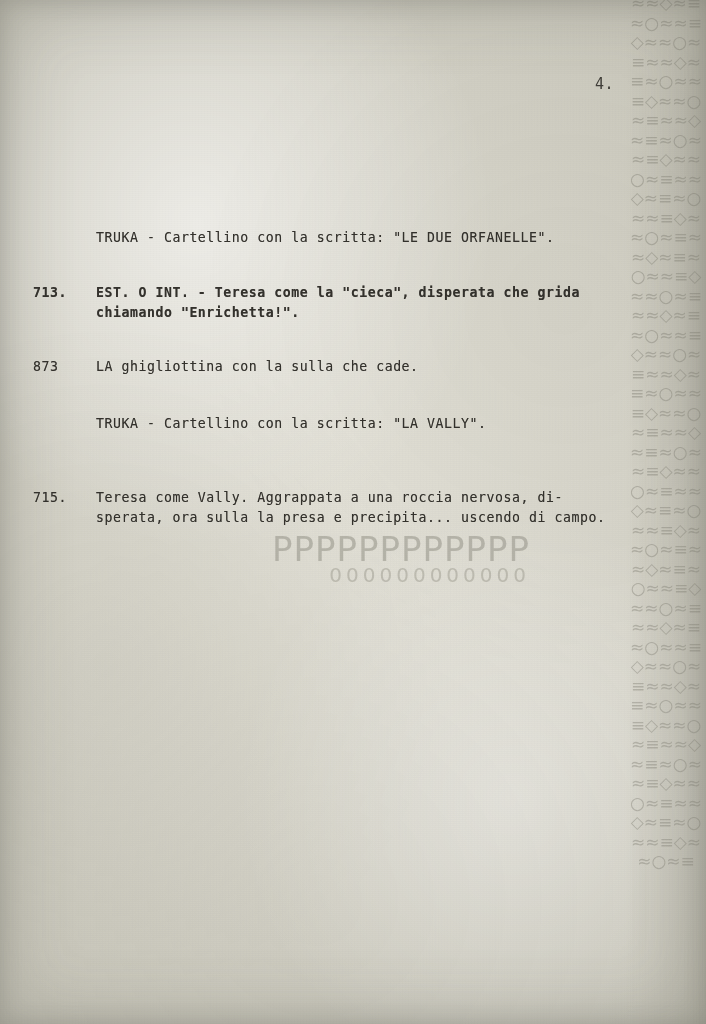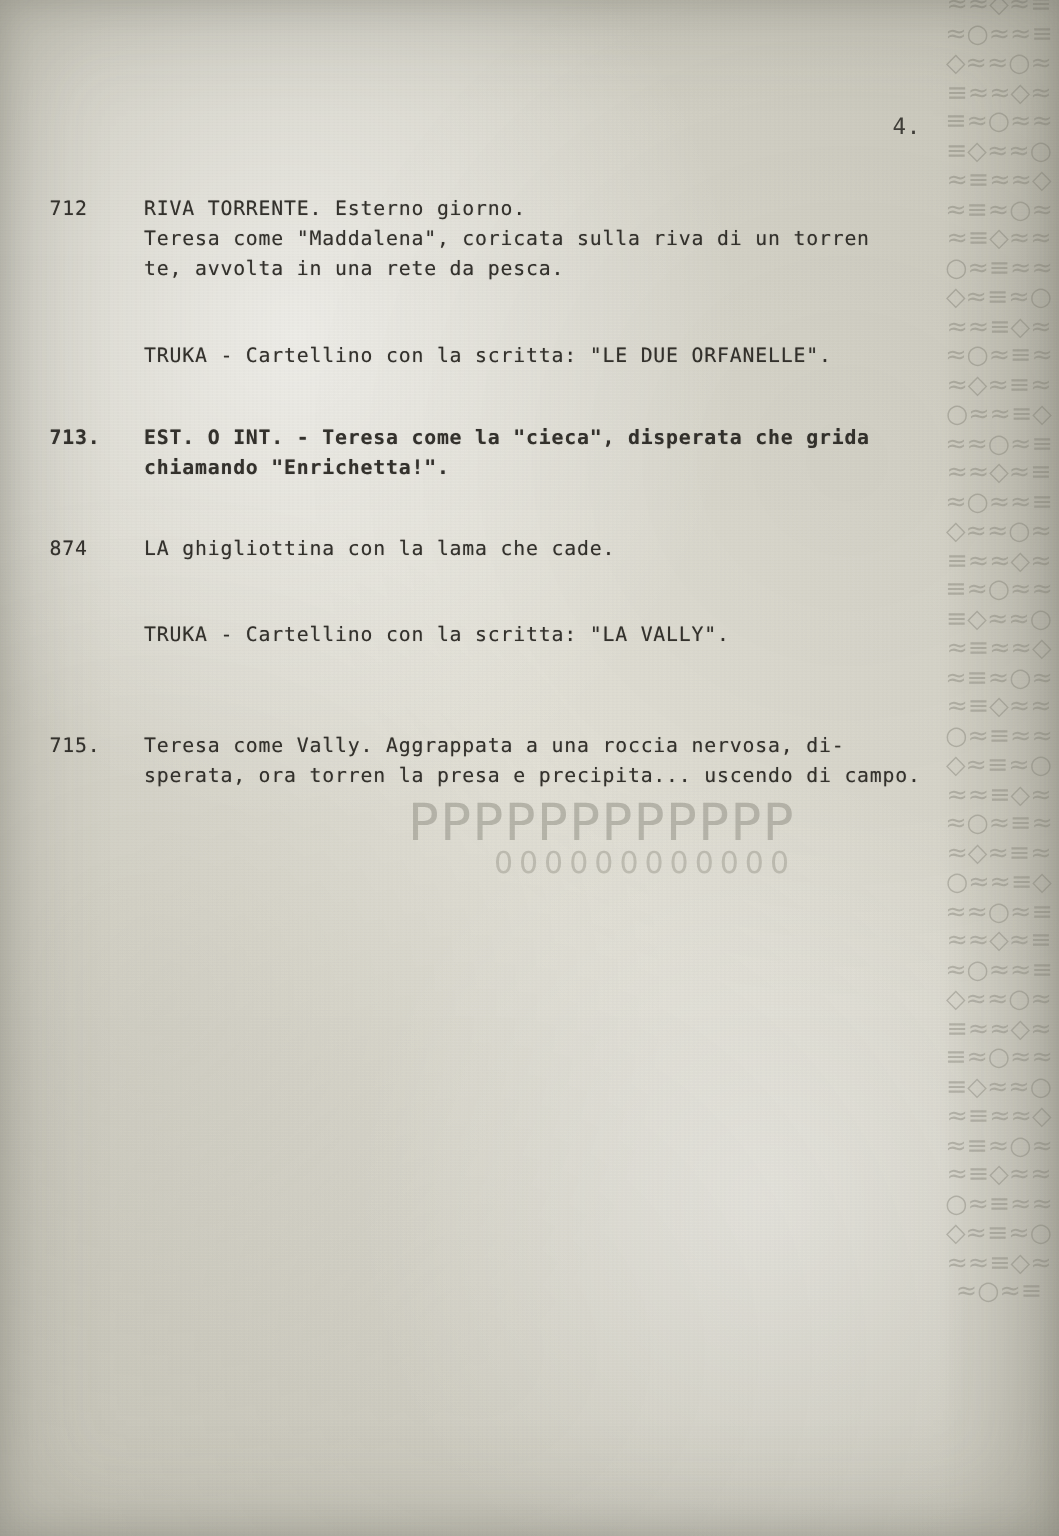"712 RIVA TORRENTE. Esterno giorno." div.block { html: <div> <span><span>712</span><span>RIVA TORRENTE. Esterno giorno.</span></span> <span><span></span><span>Teresa come "Maddalena", coricata sulla riva di un torren</span></span> <span><span></span><span>te, avvolta in una rete da pesca.</span></span> </div> -> none }
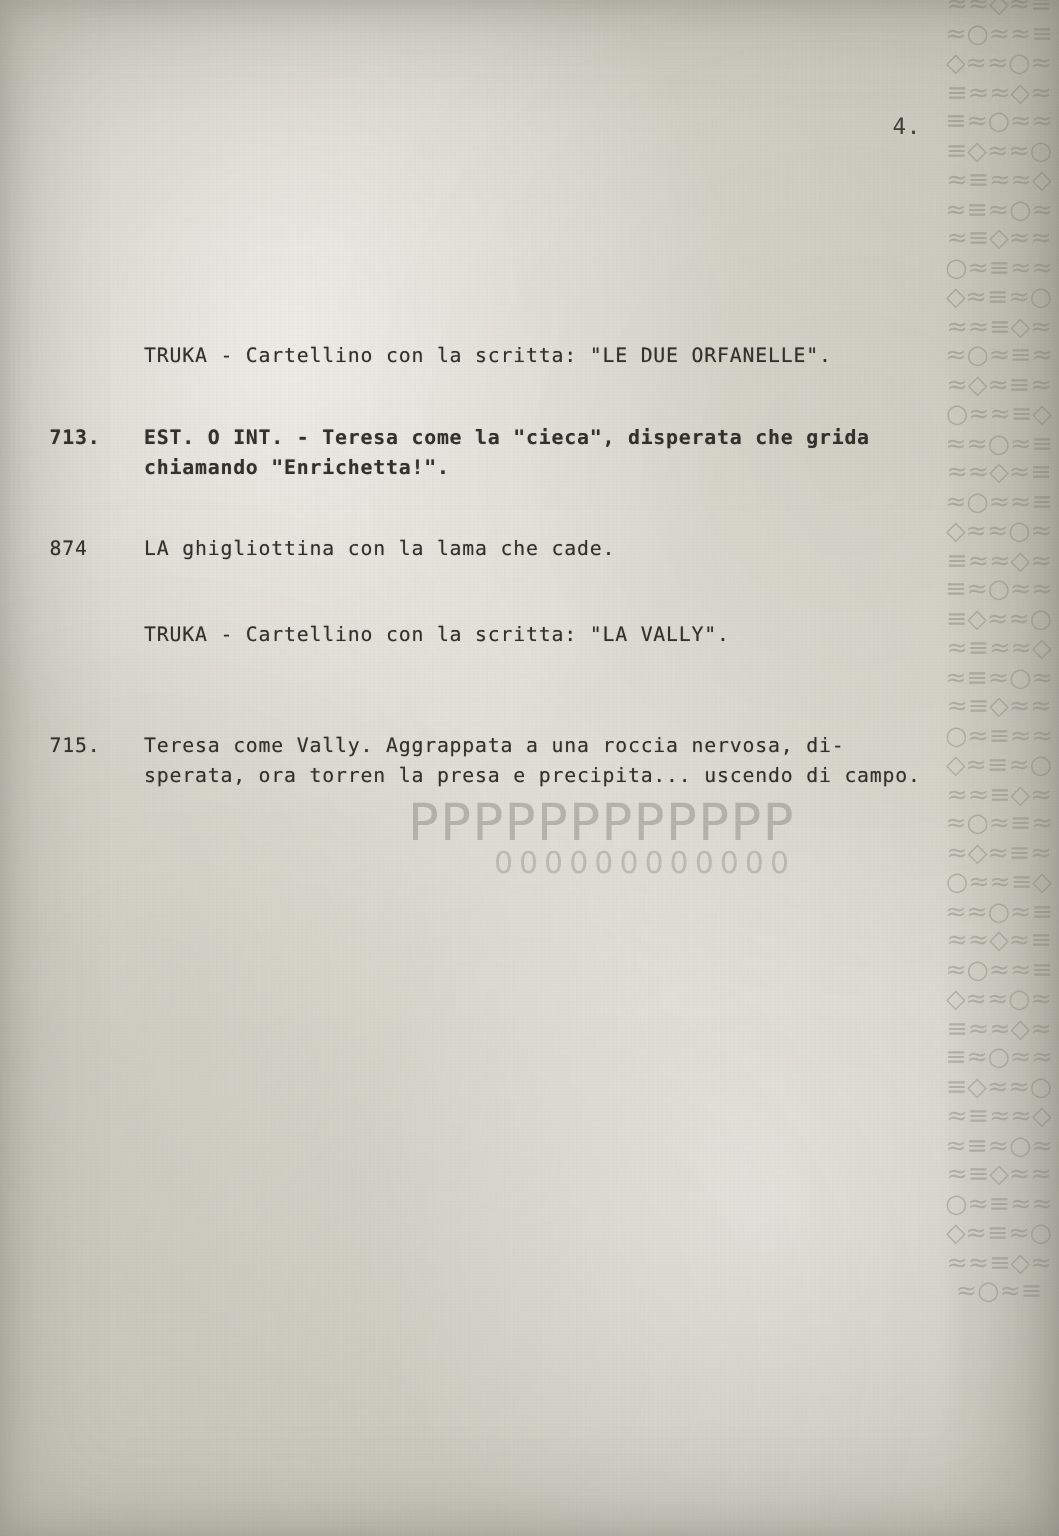"874" span.num { text: 874 -> 873 }
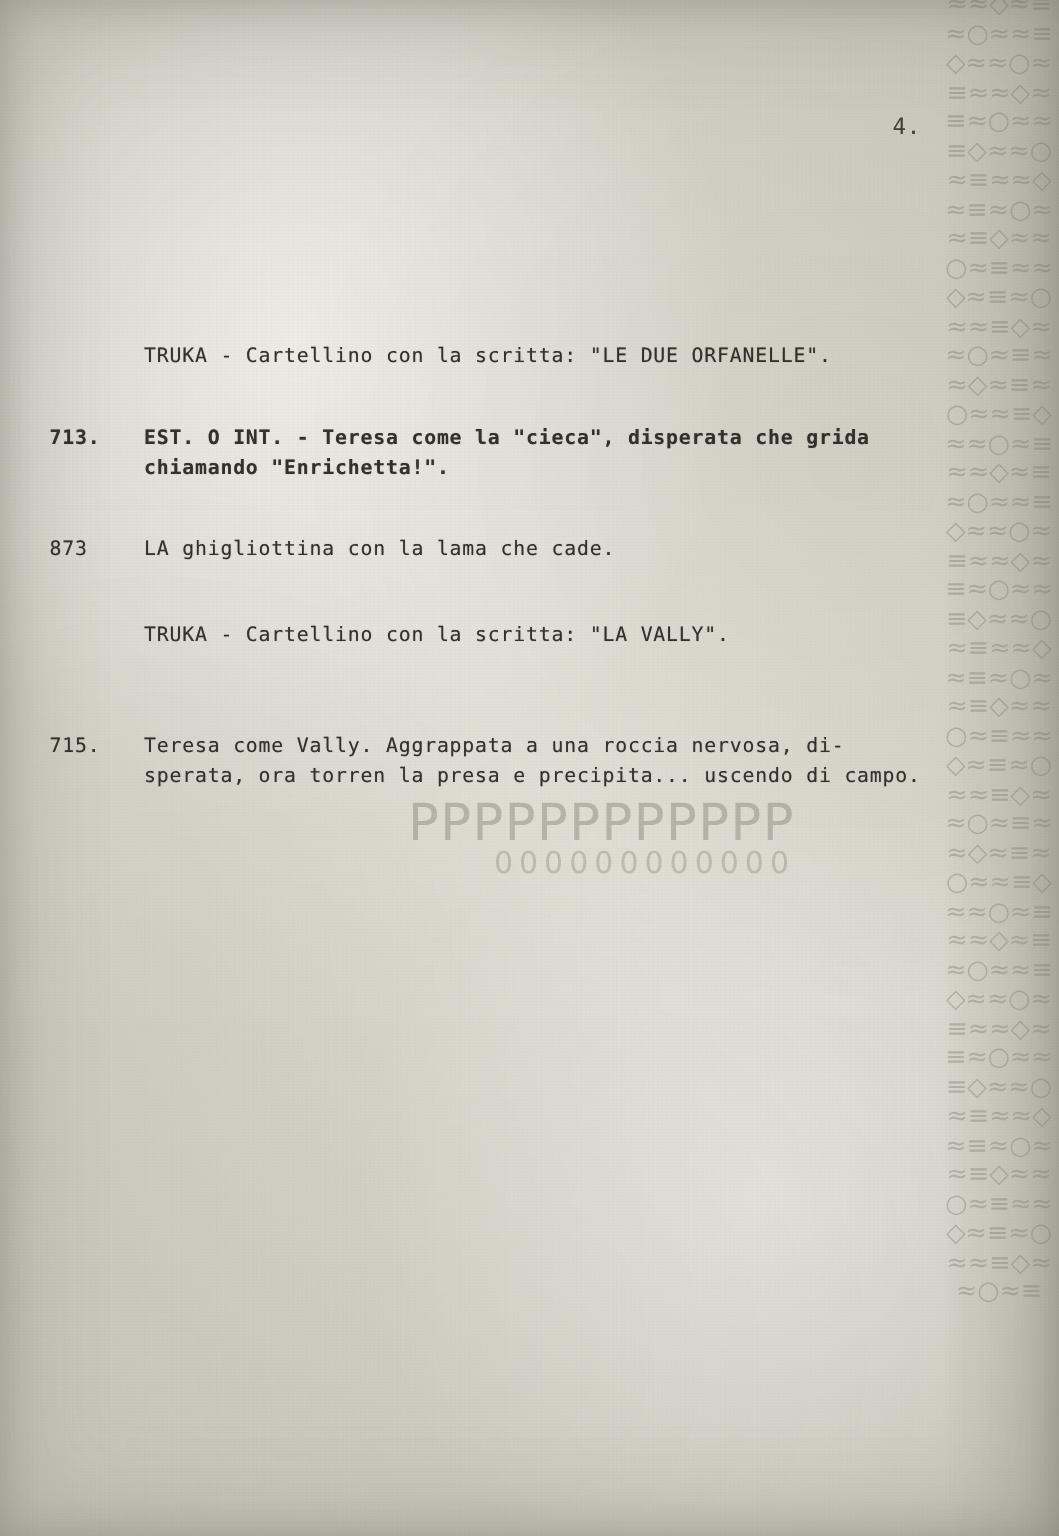"LA ghigliottina con la lama" span { text: lama -> sulla }
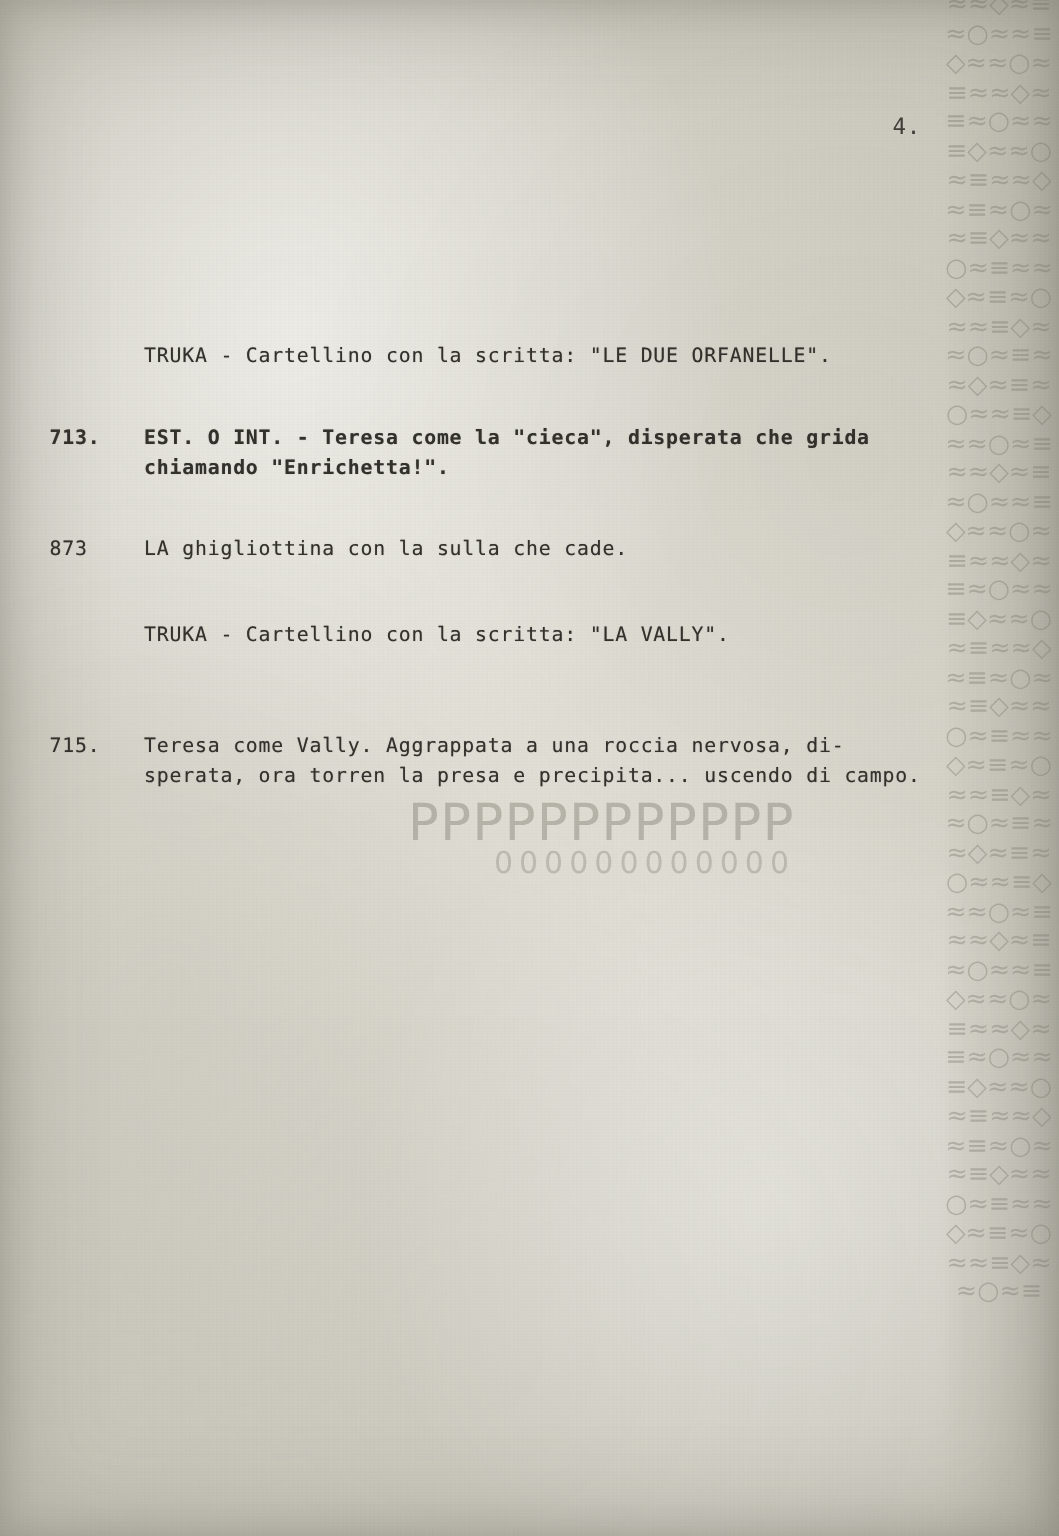"sperata, ora torren la presa" span { text: torren -> sulla }
